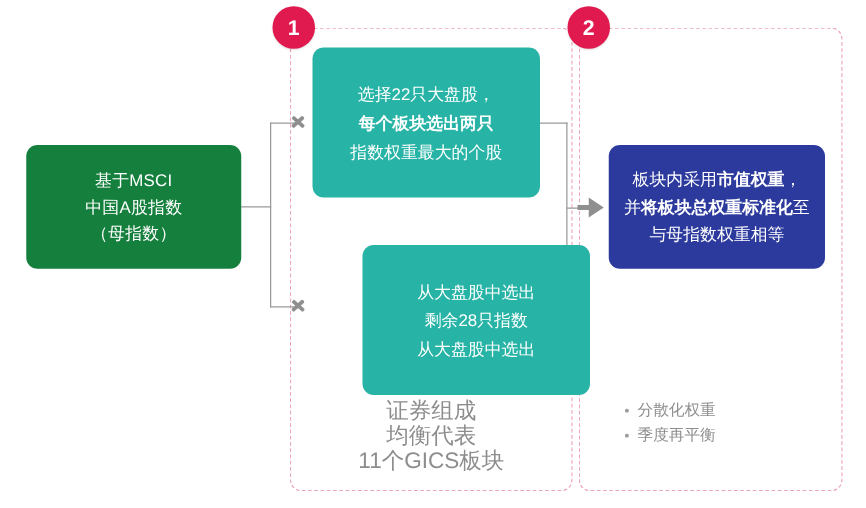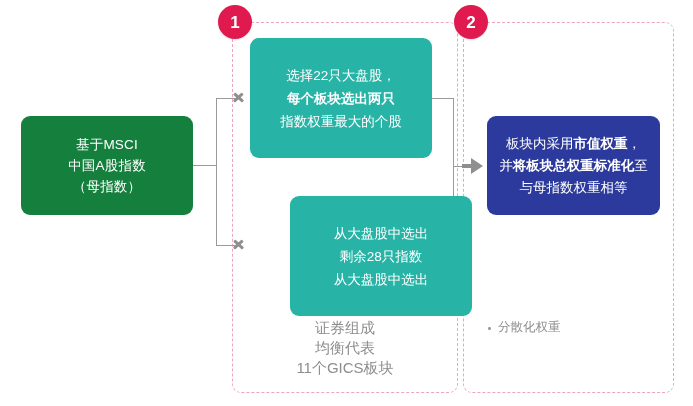"证券组成" .caption { font-size: 15px -> 18px }
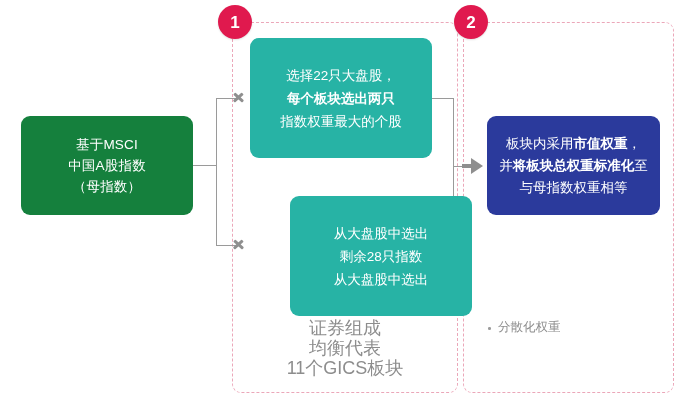"分散化权重" #caption-step2 { font-family: Liberation Mono, monospace -> none; left: 487px -> 499px }
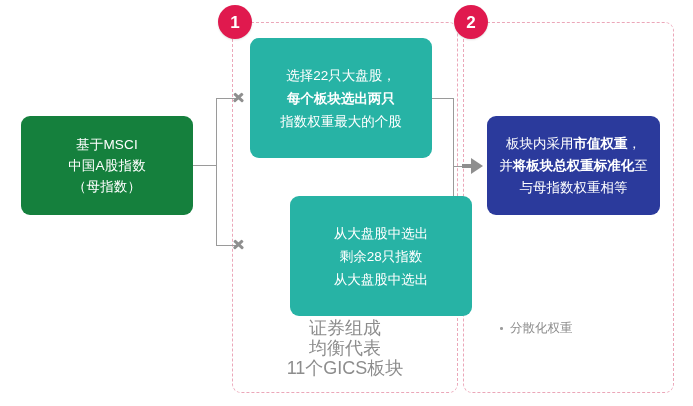"季度再平衡" li { html: none -> <li>季度再平衡</li> }
